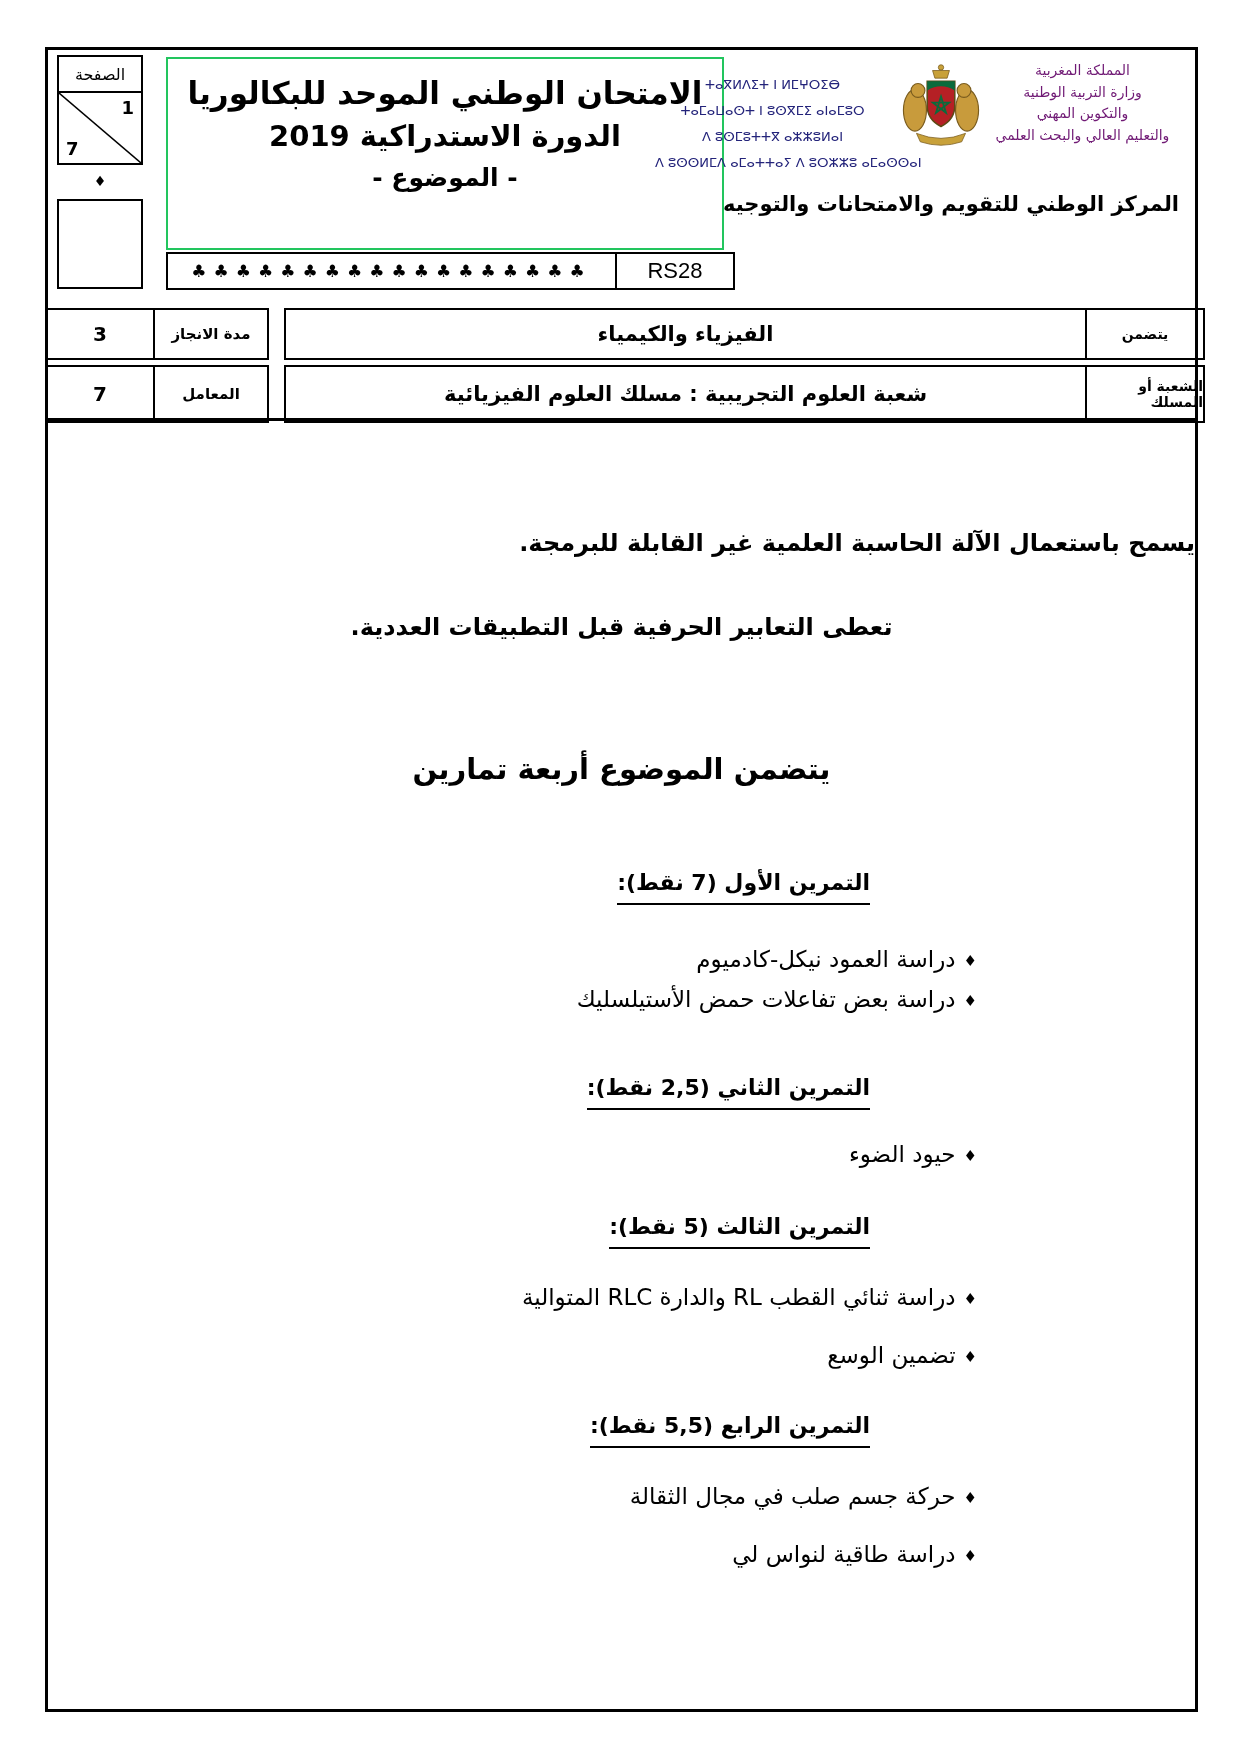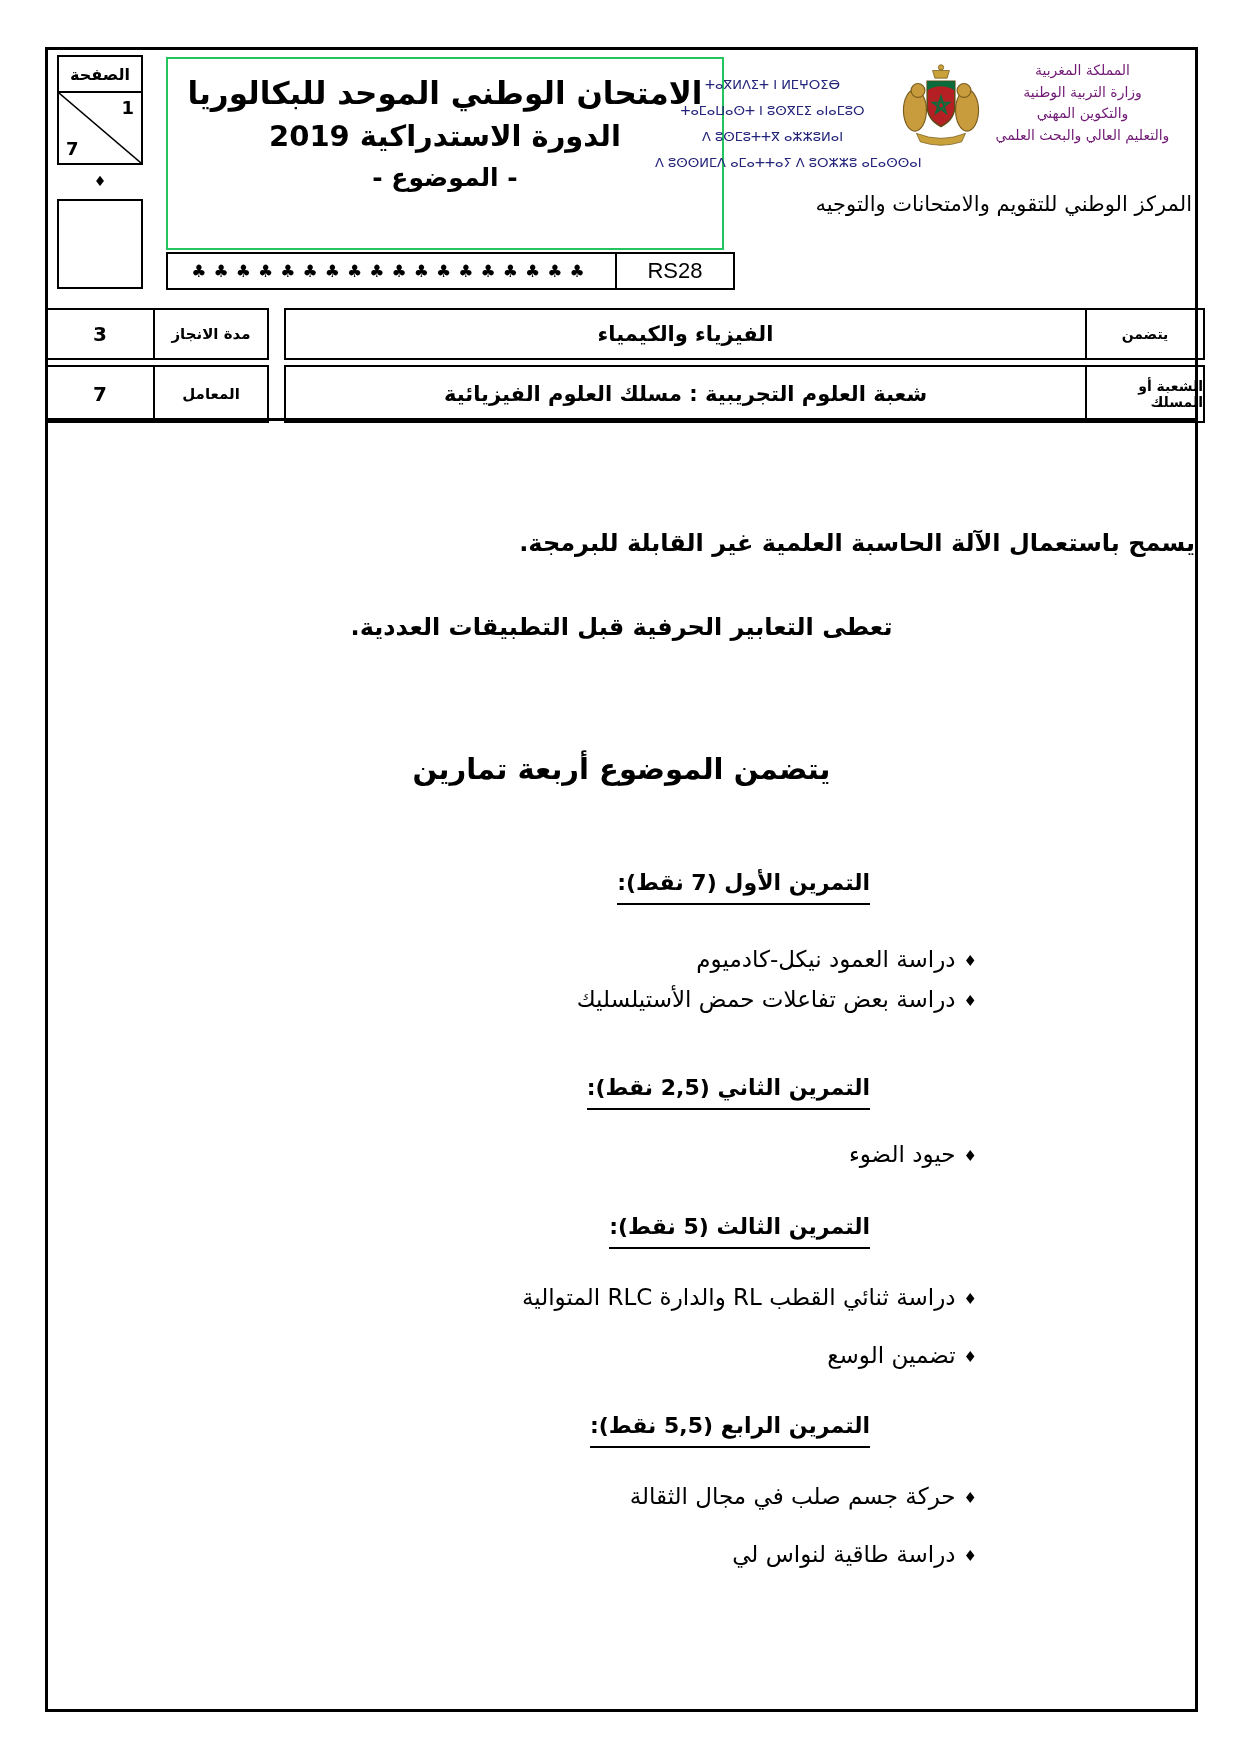"الصفحة" .pagebox .cell-label { font-weight: bold -> normal }
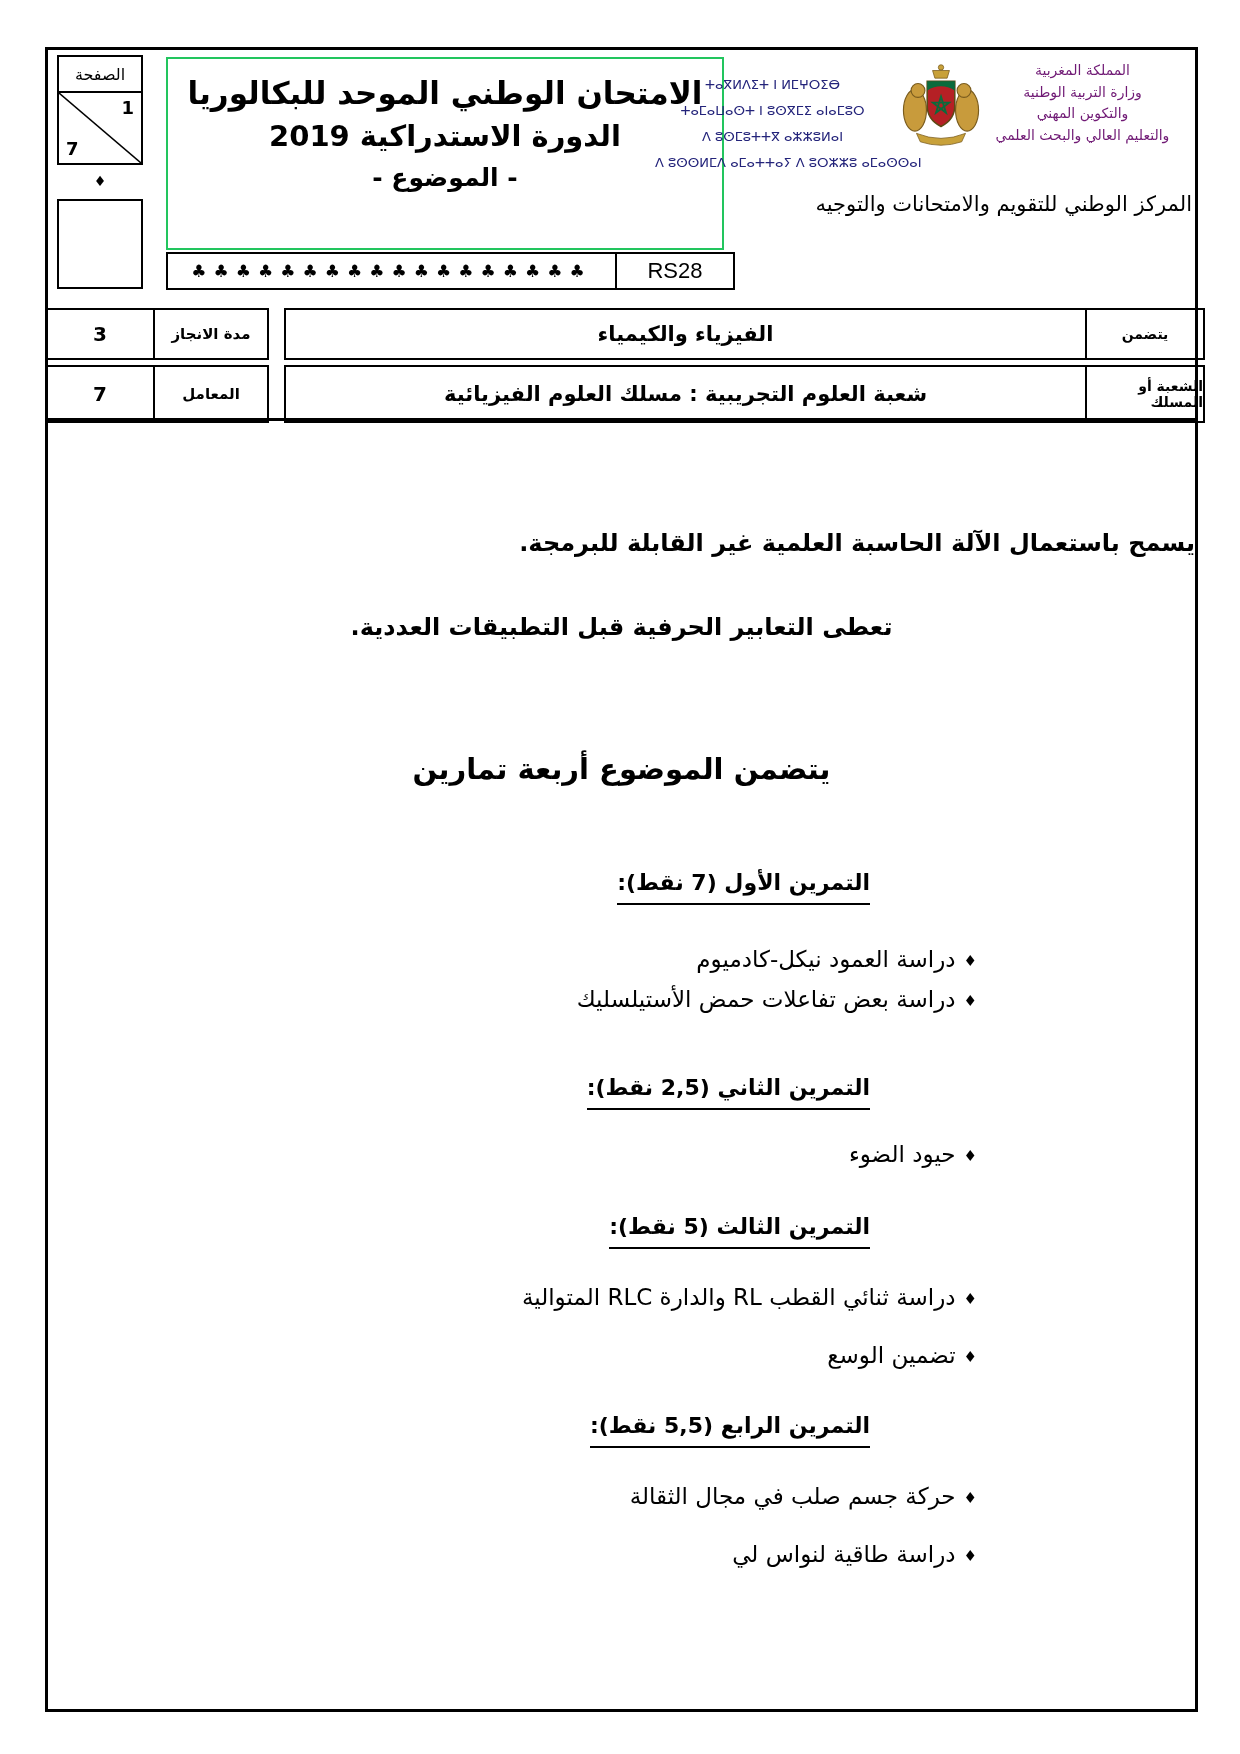"المركز الوطني للتقويم والامتحانات" .center-name { font-weight: normal -> bold; text-align: none -> center }
